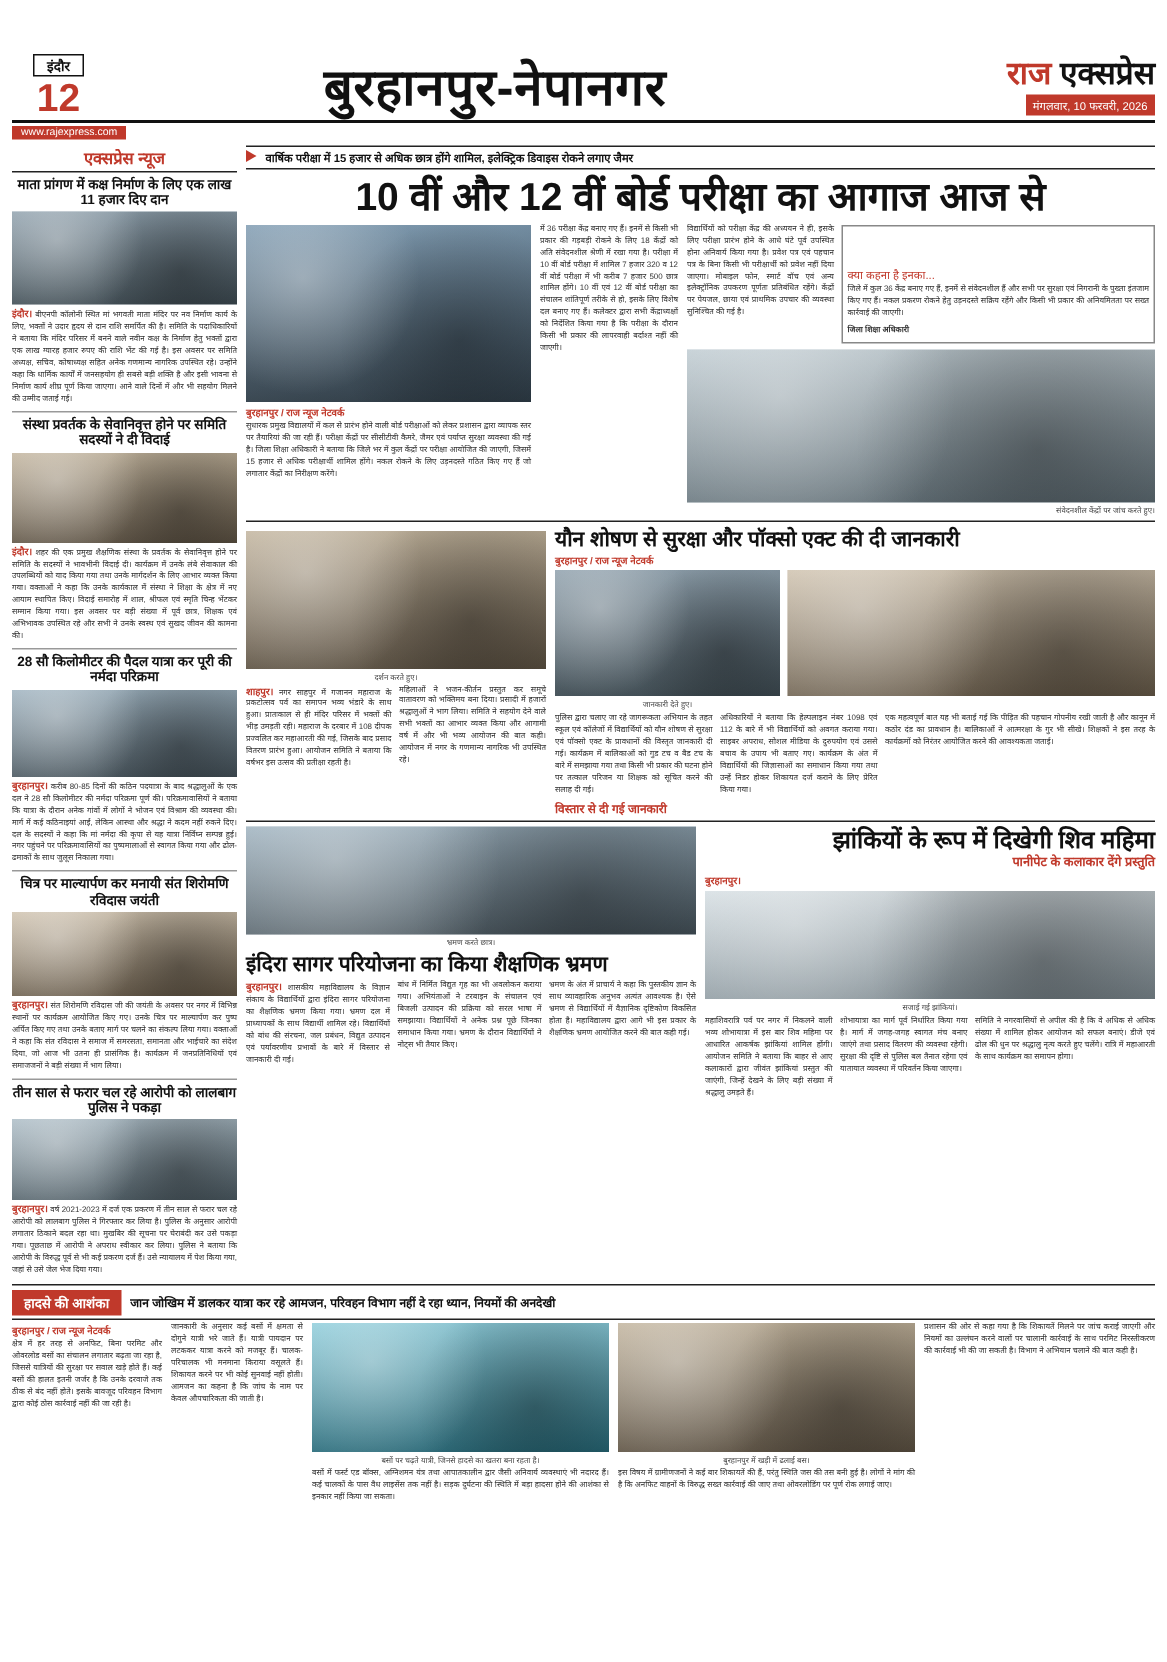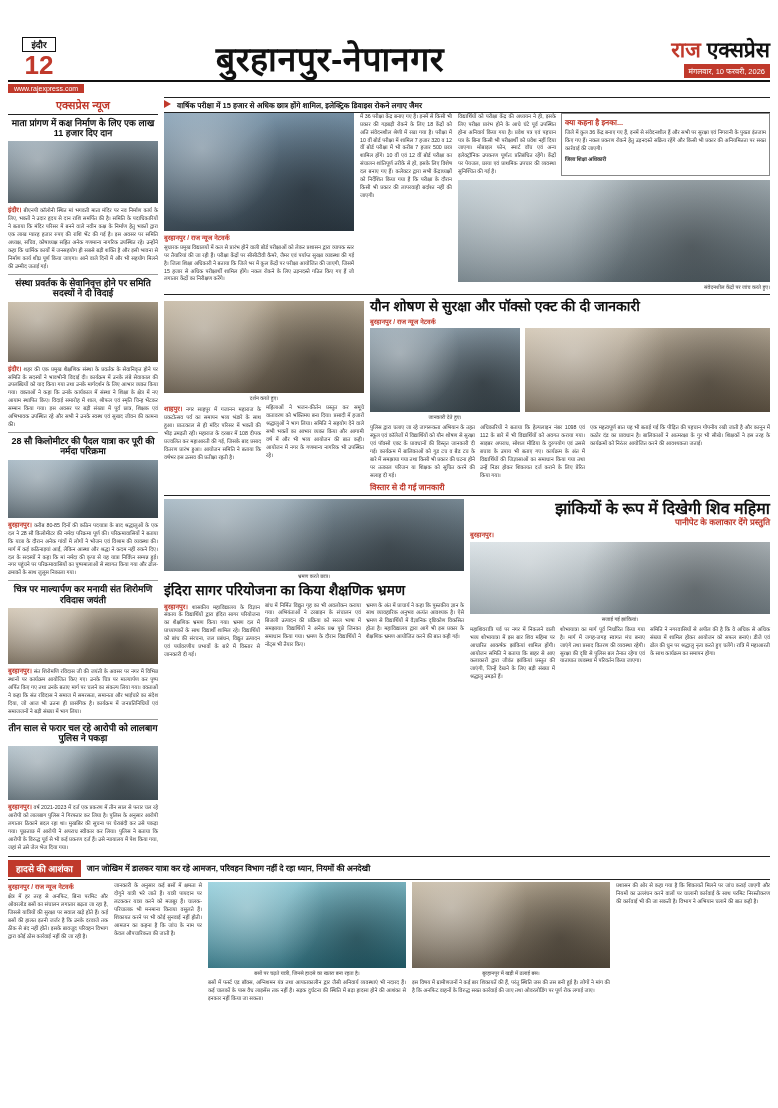"10 वीं और 12 वीं" div.lead-head { html: none -> <div>10 वीं और 12 वीं बोर्ड परीक्षा का आगाज आज से</div> }
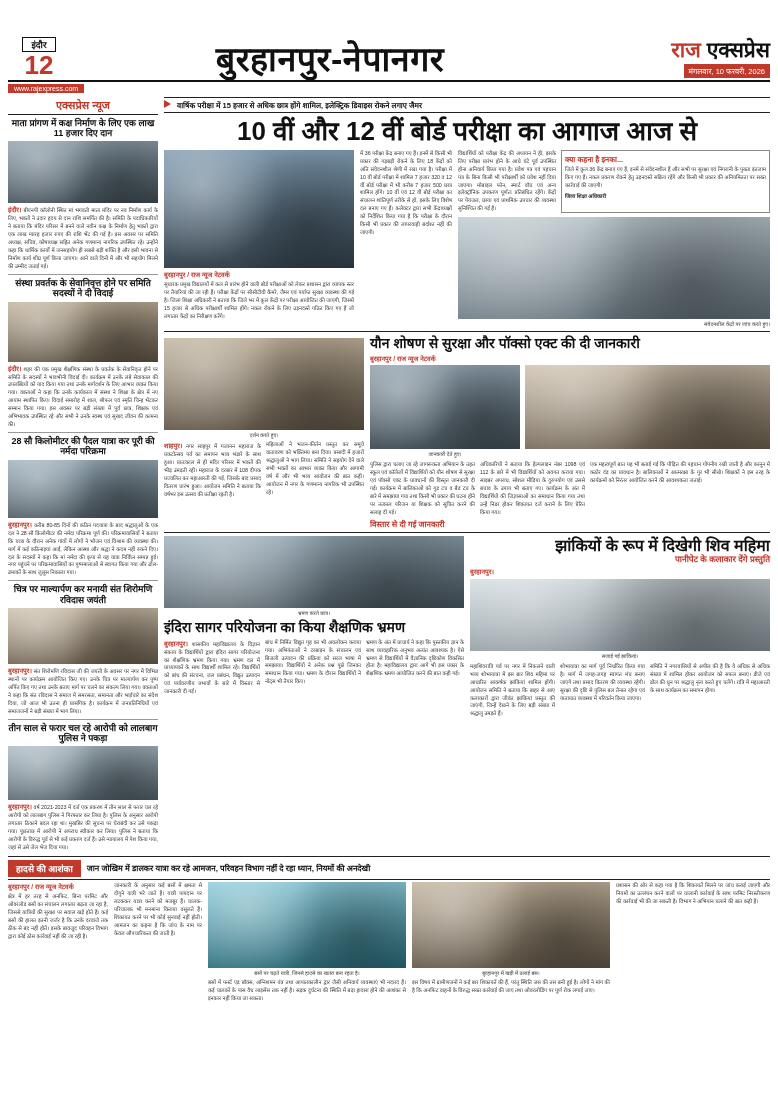"क्या कहना है इनका..." .boxhead { font-weight: bold -> normal; margin-top: none -> 24px }
